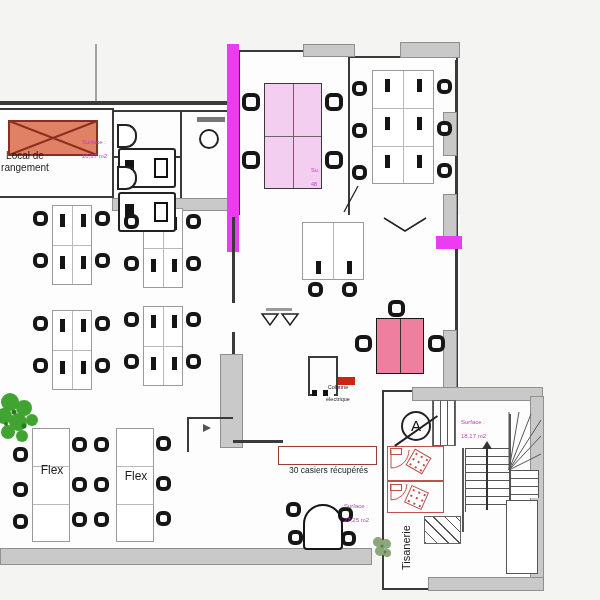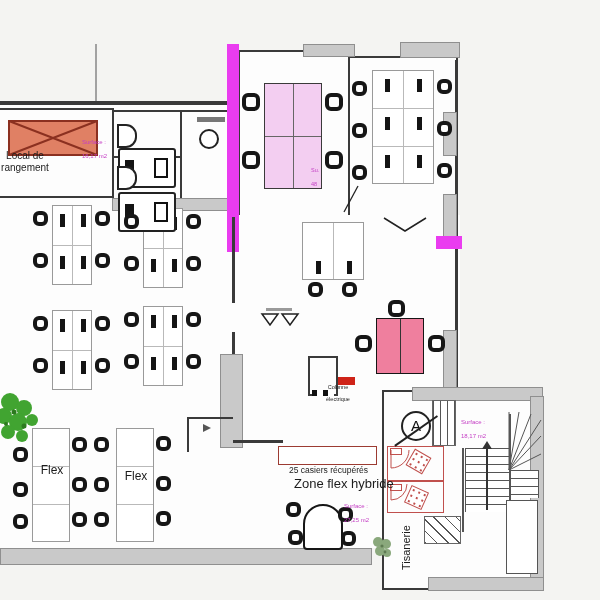"25 casiers récupérés" span.lbl { text: 25 -> 30 }
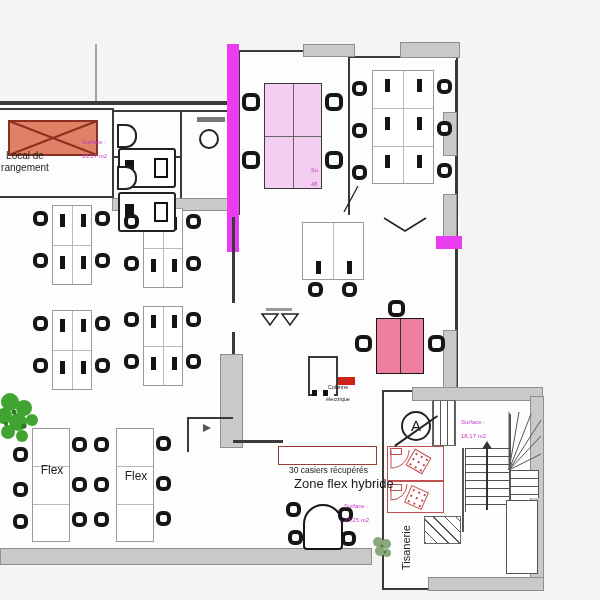"Zone flex hybride" span.lbl { html: <span>Zone flex hybride</span> -> none }
